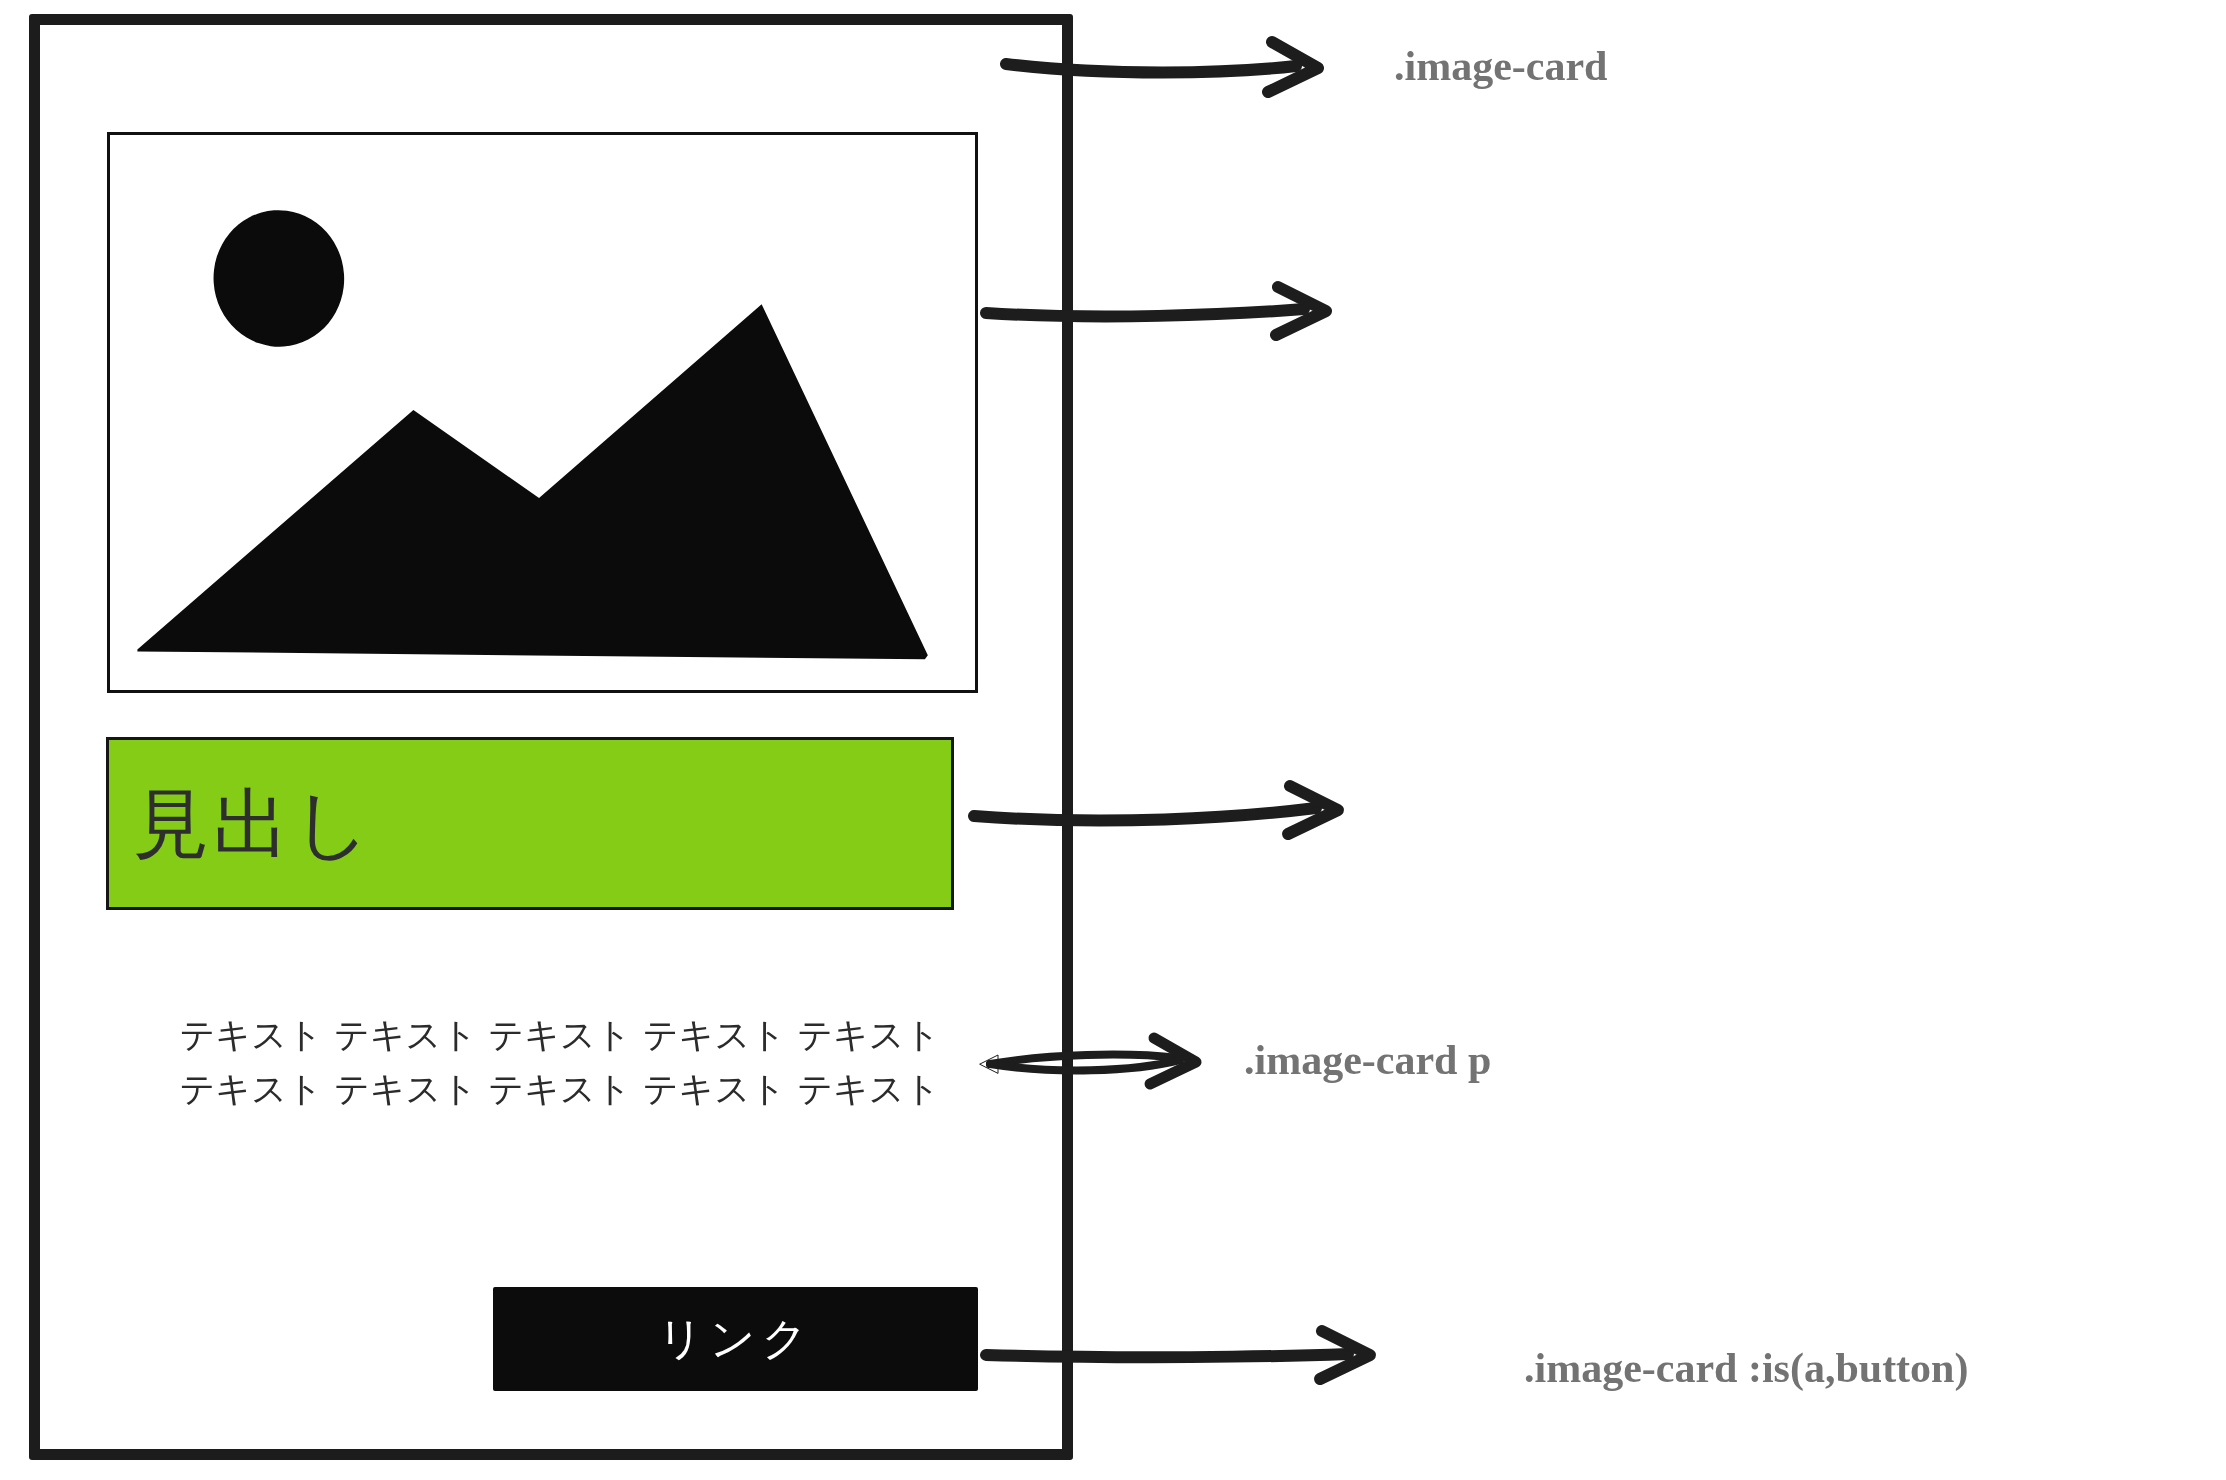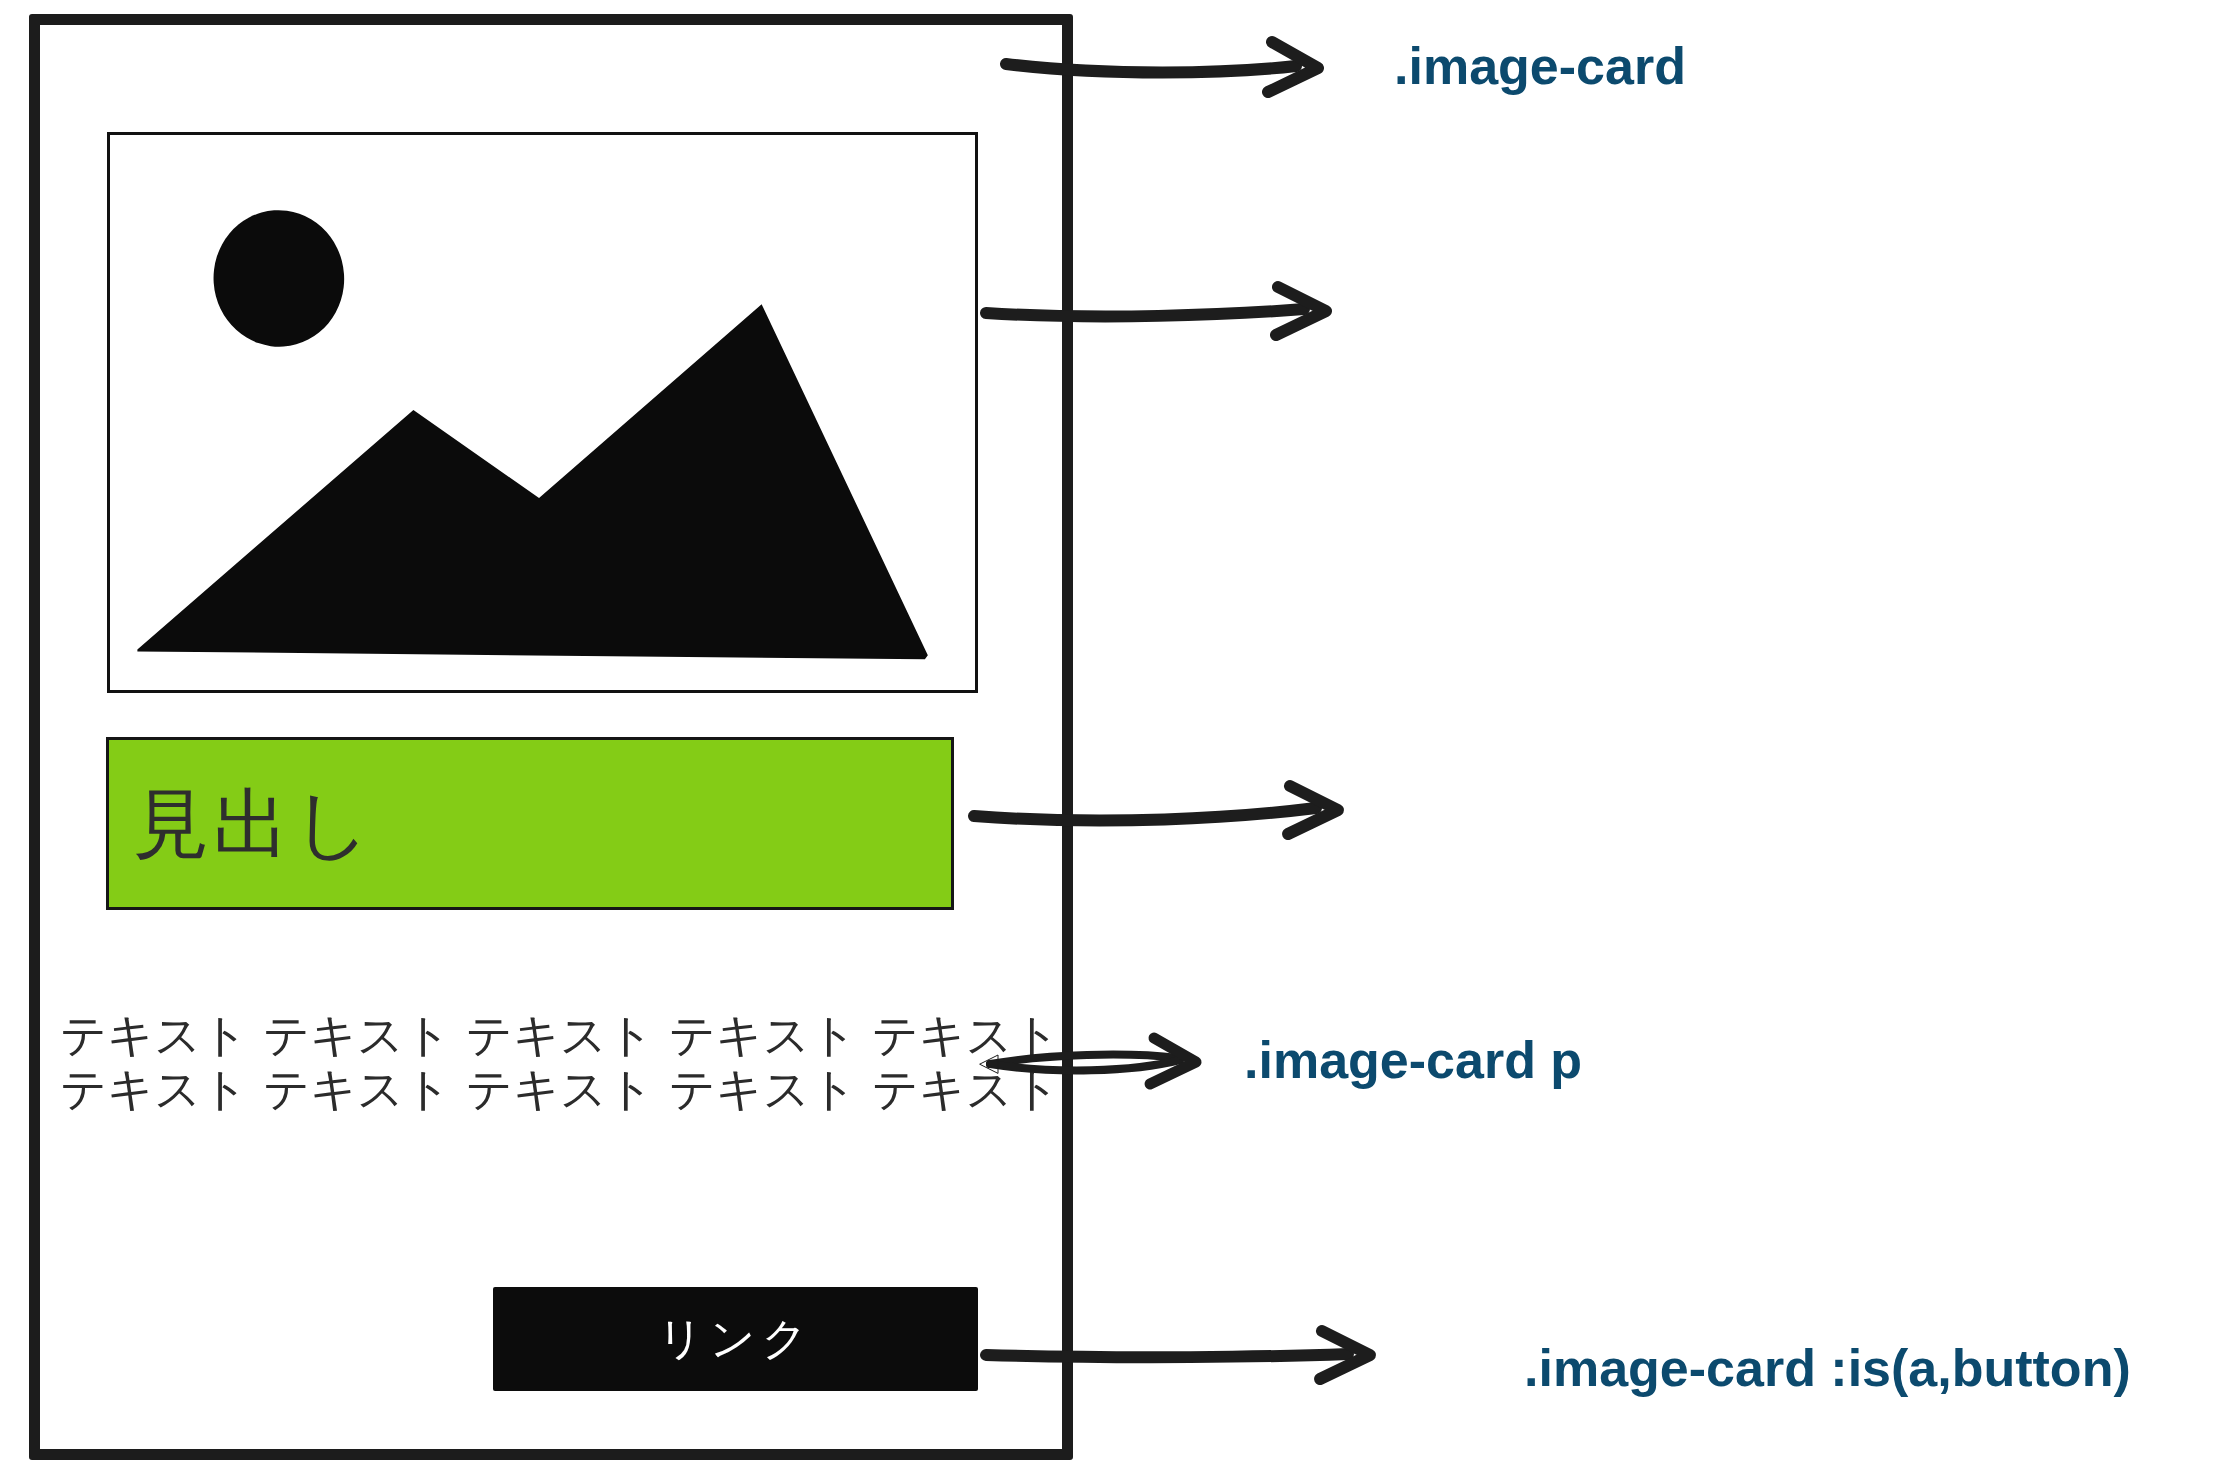".image-card" .sel-label { color: #0c4a6e -> #737373; font-family: Liberation Sans, sans-serif -> Liberation Serif, serif; font-size: 52px -> 42px }
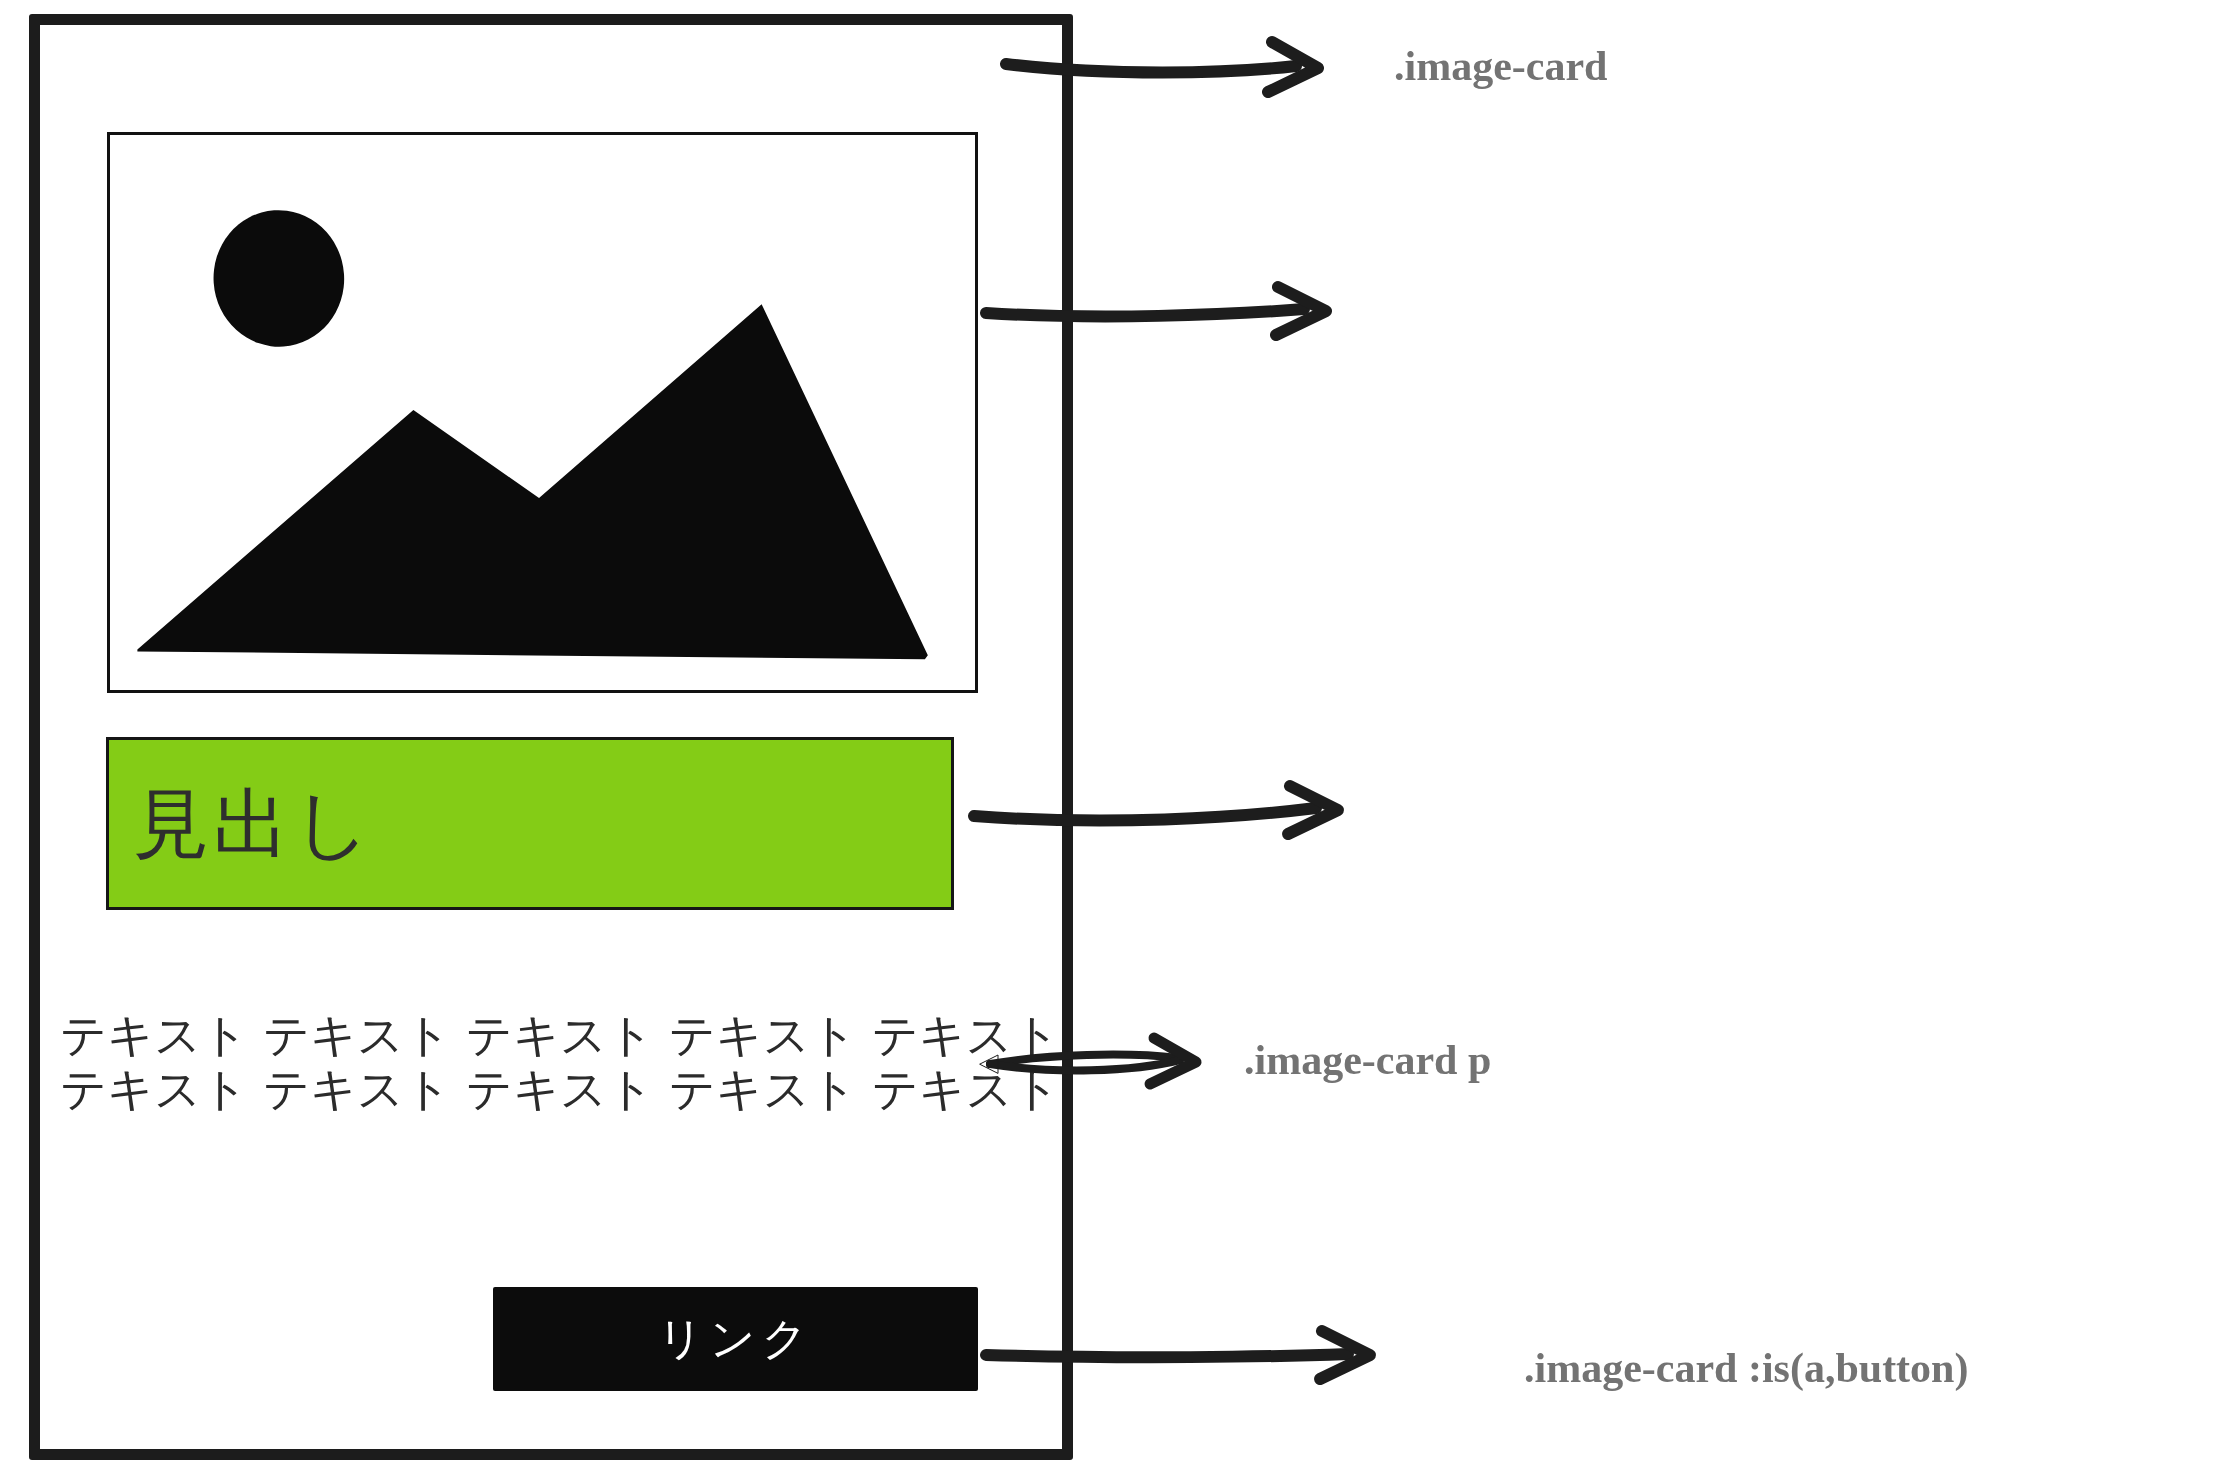"テキスト テキスト テキスト テキスト テキスト" .para { font-size: 46px -> 35px }
